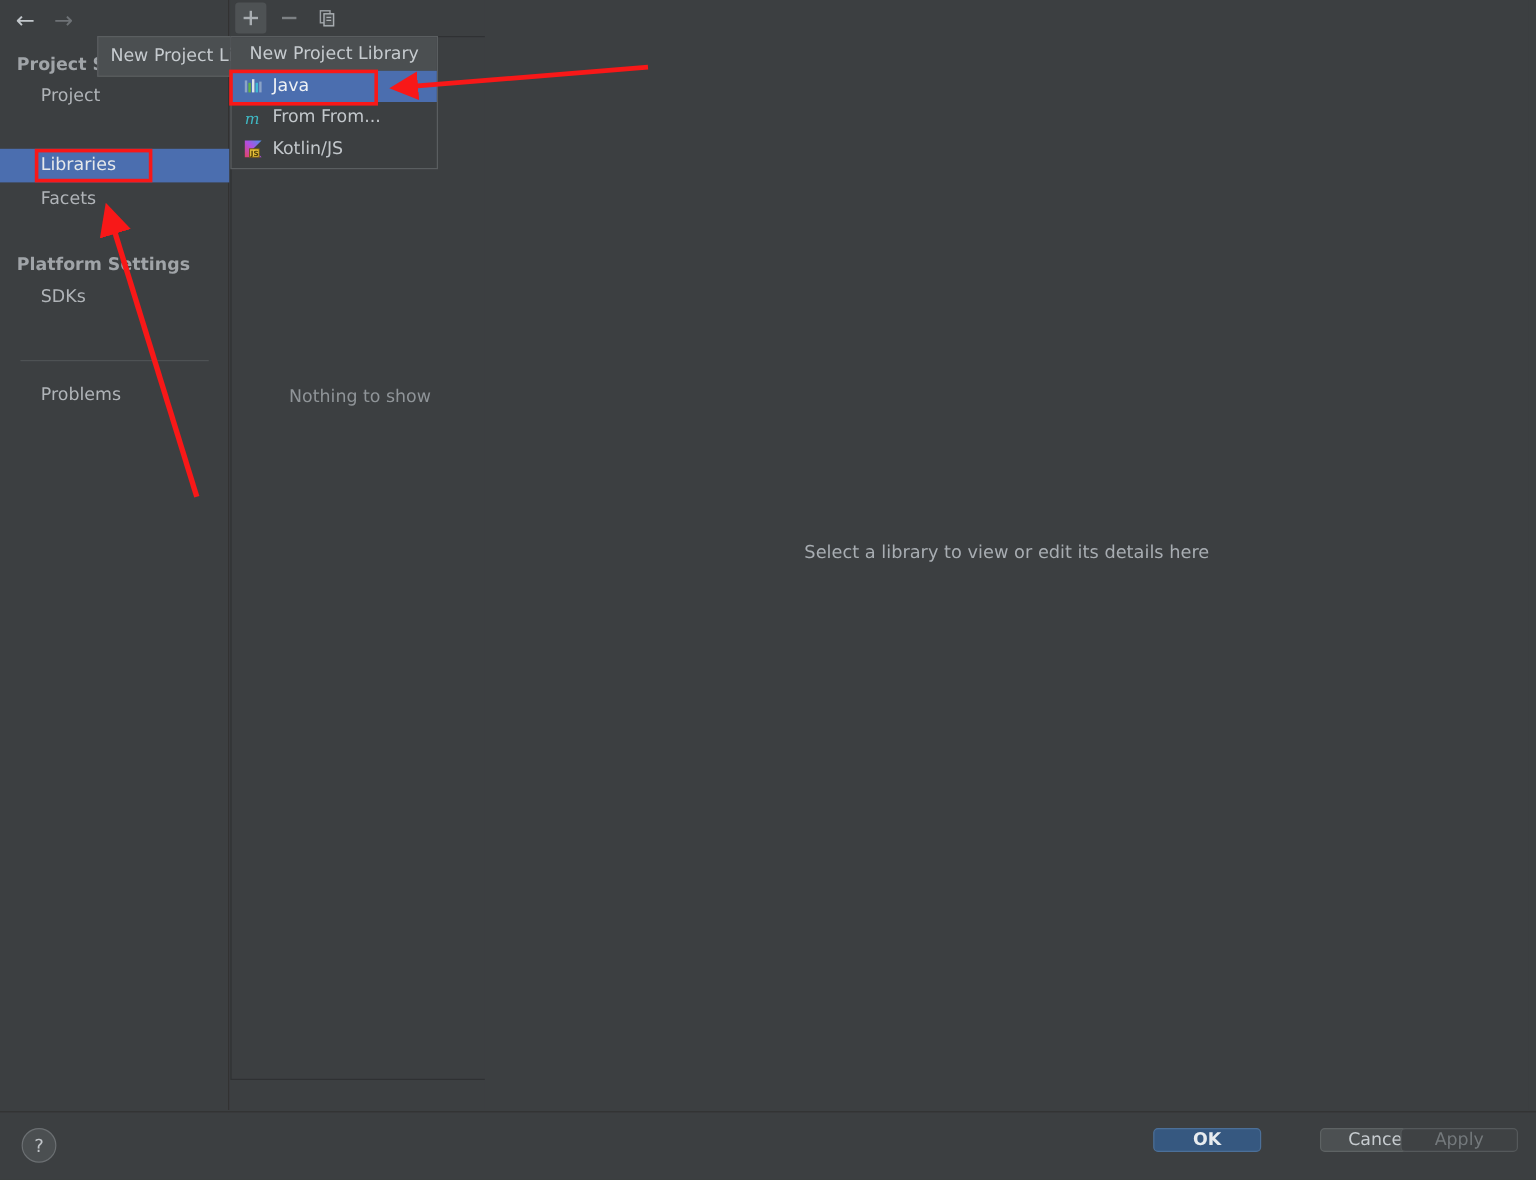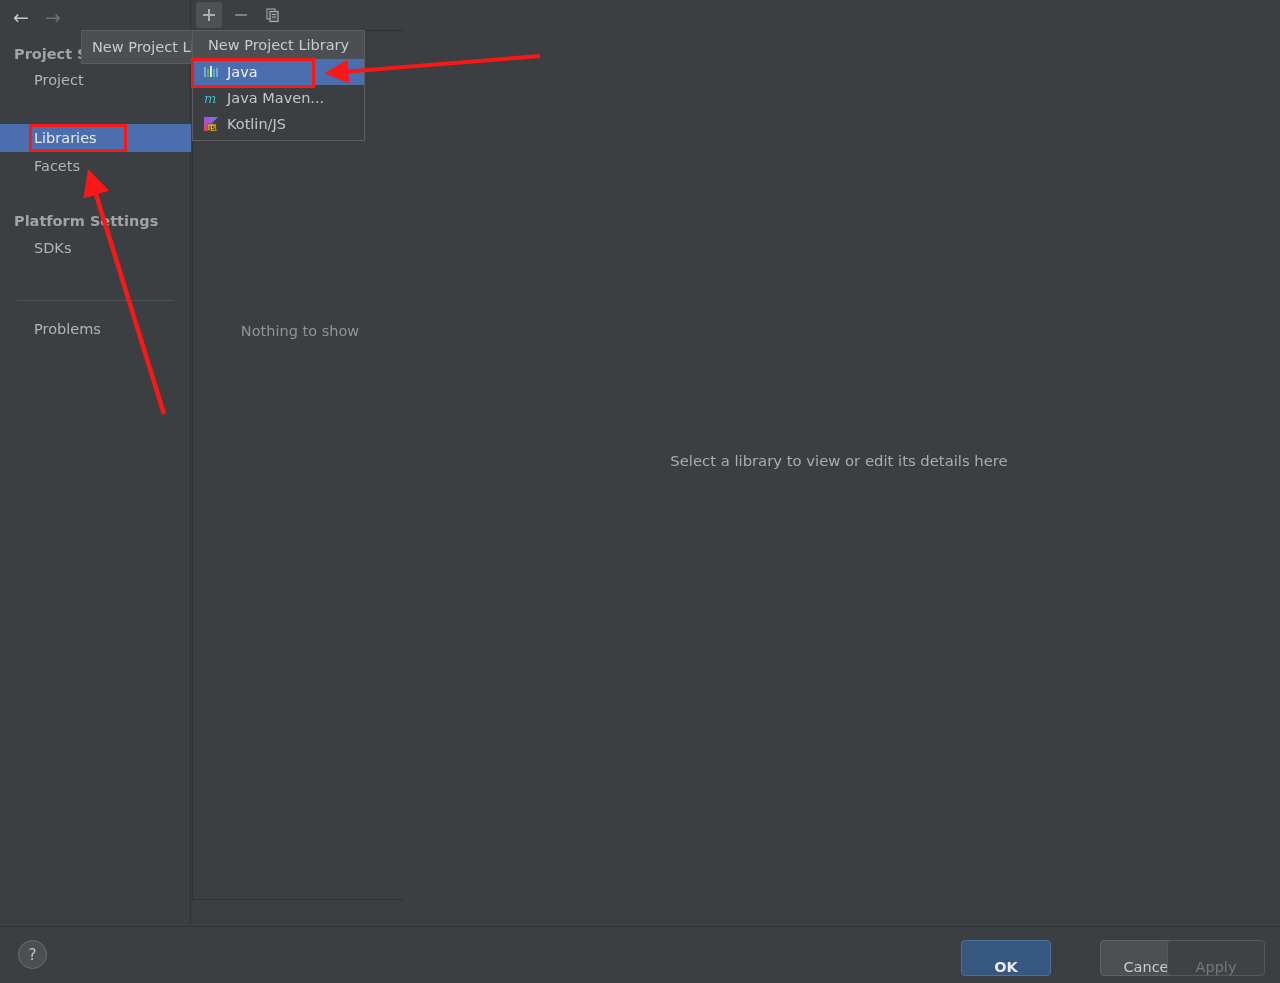"Java Maven..." span { text: Java Maven -> From From }
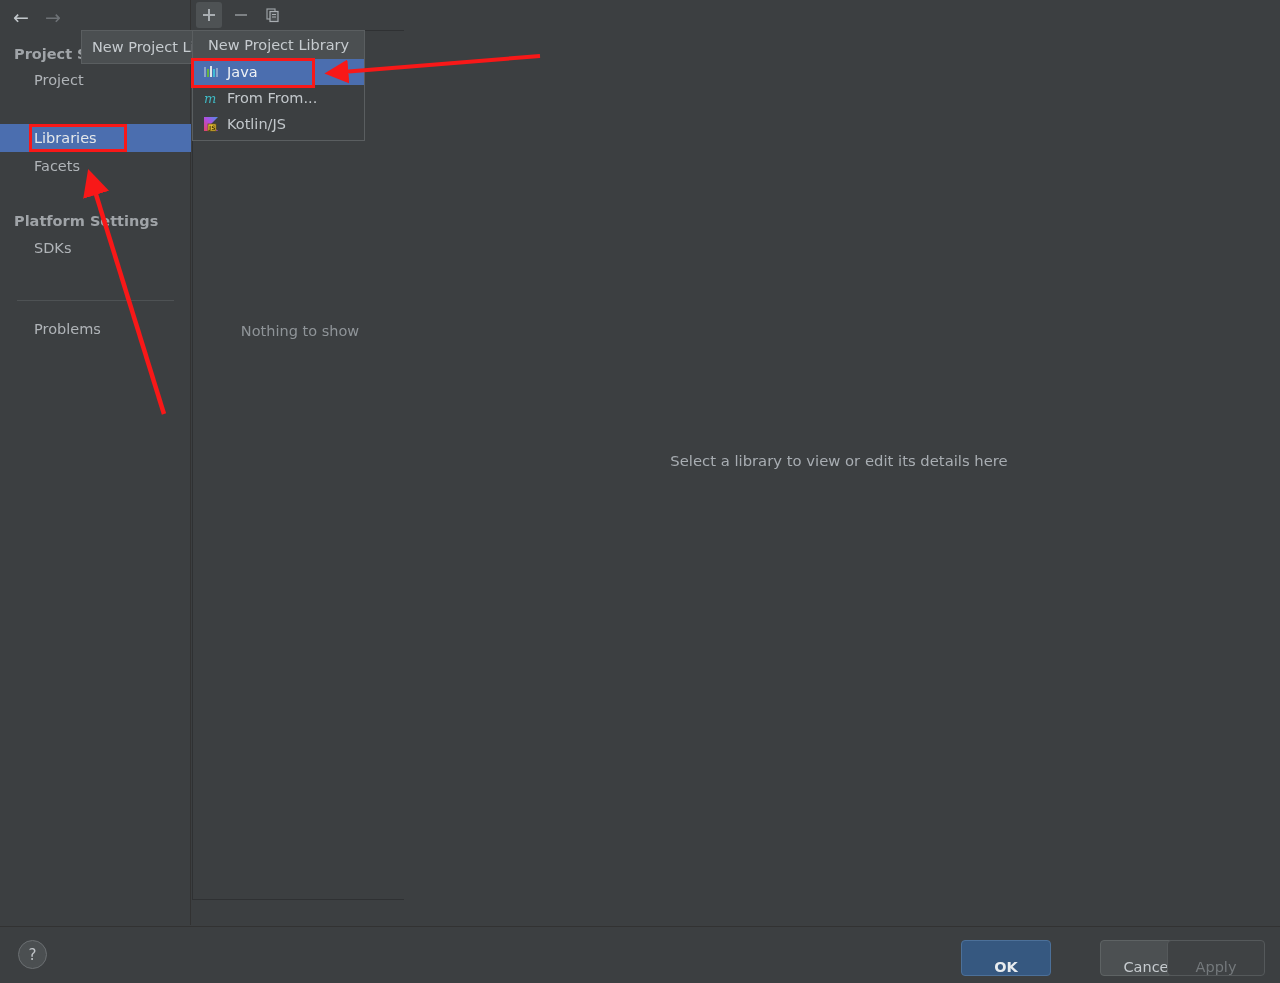"OK" .dlg-btn { align-items: flex-end -> center; height: 36px -> 20px }
